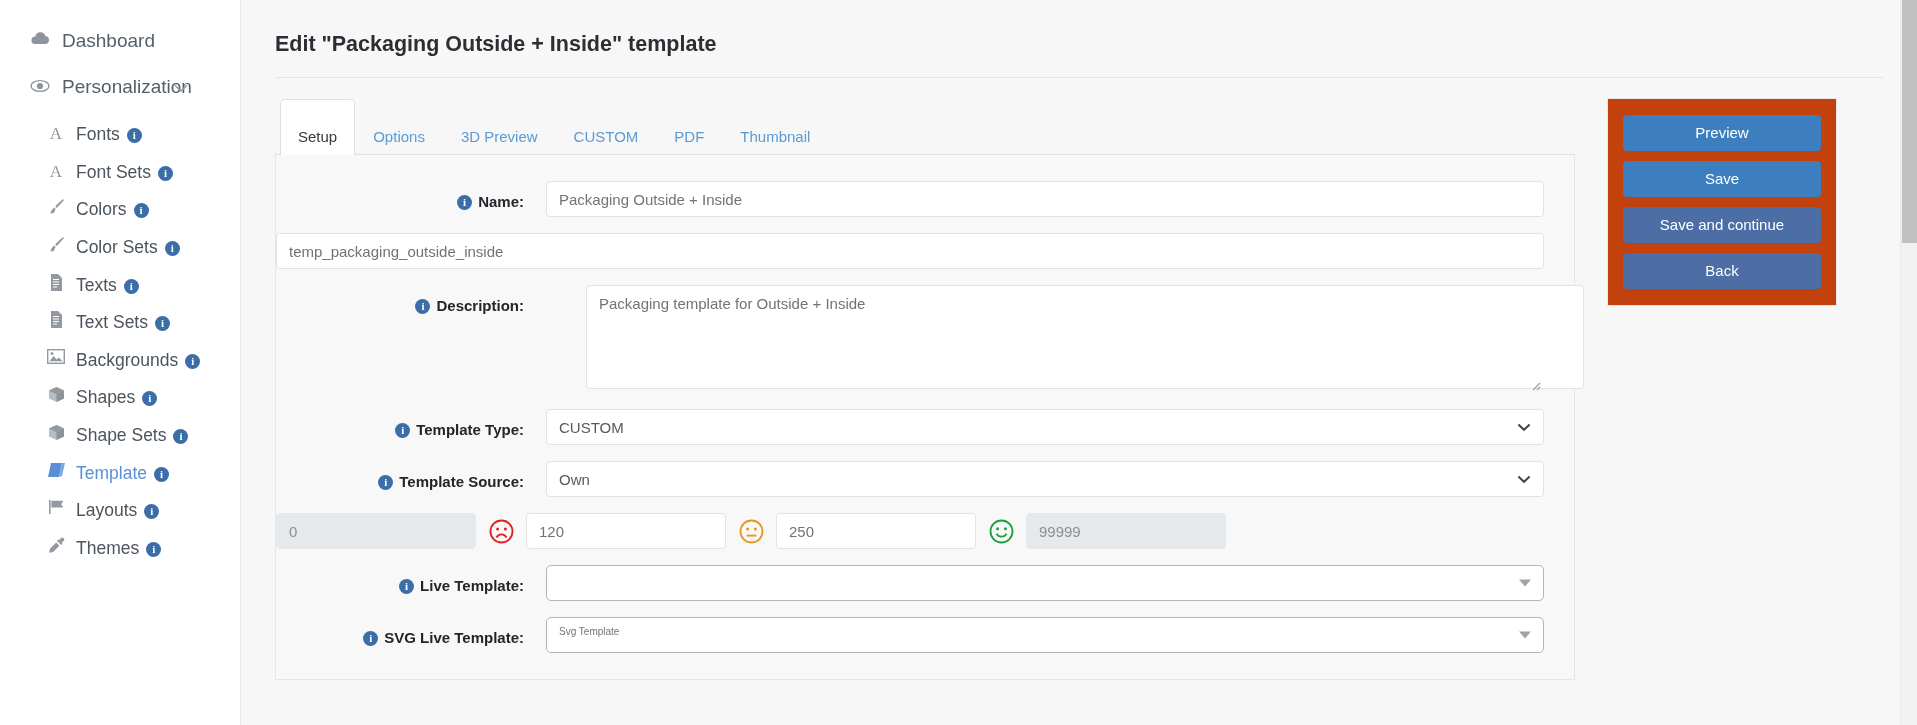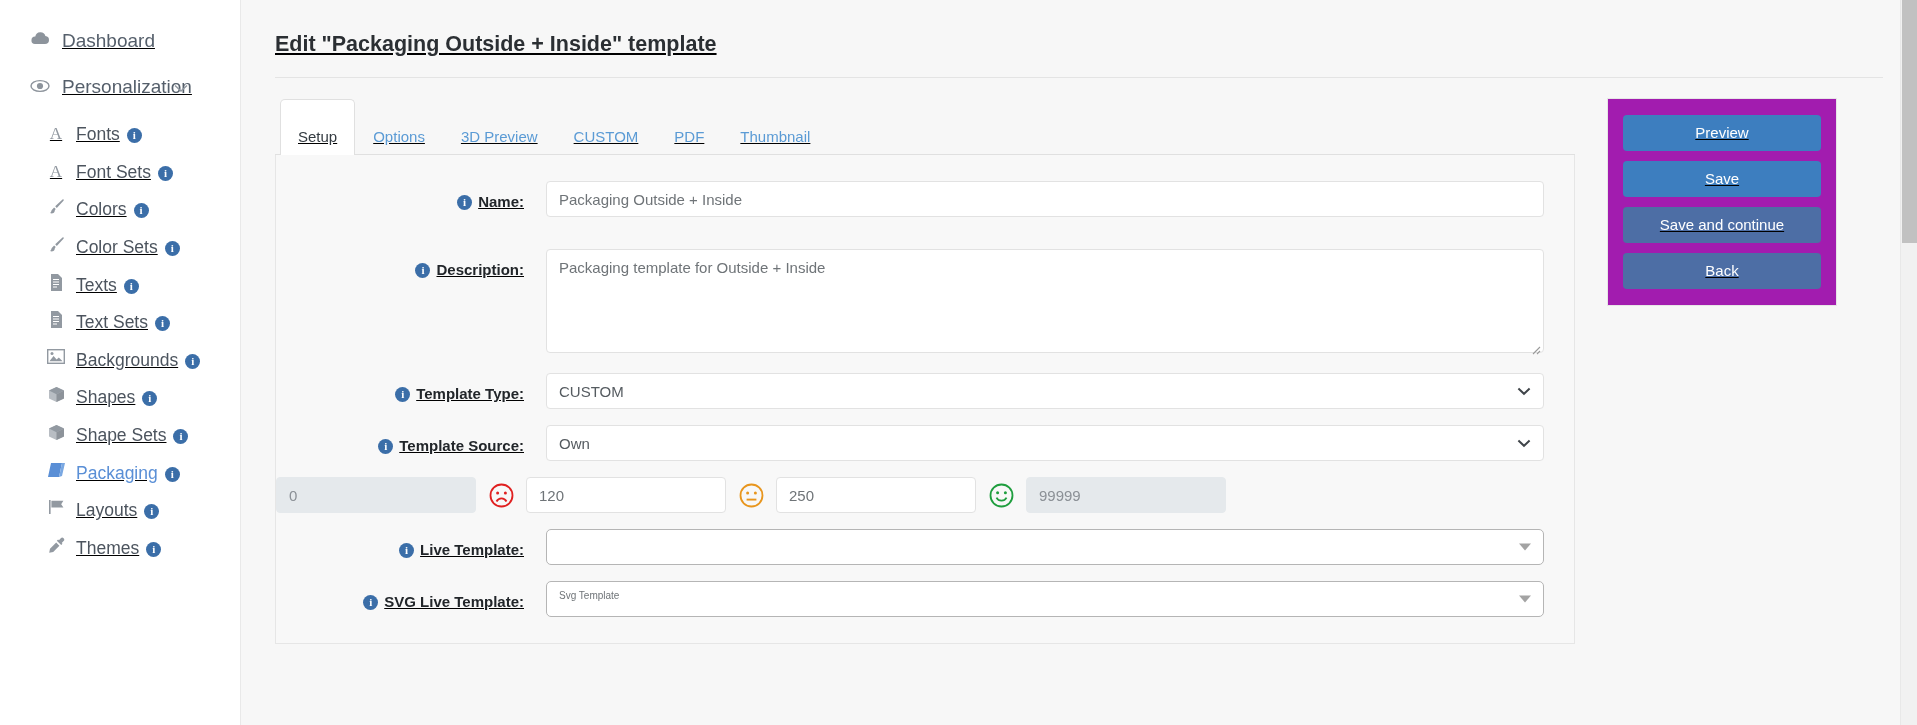"Dashboard" .app { text-decoration: underline -> none }
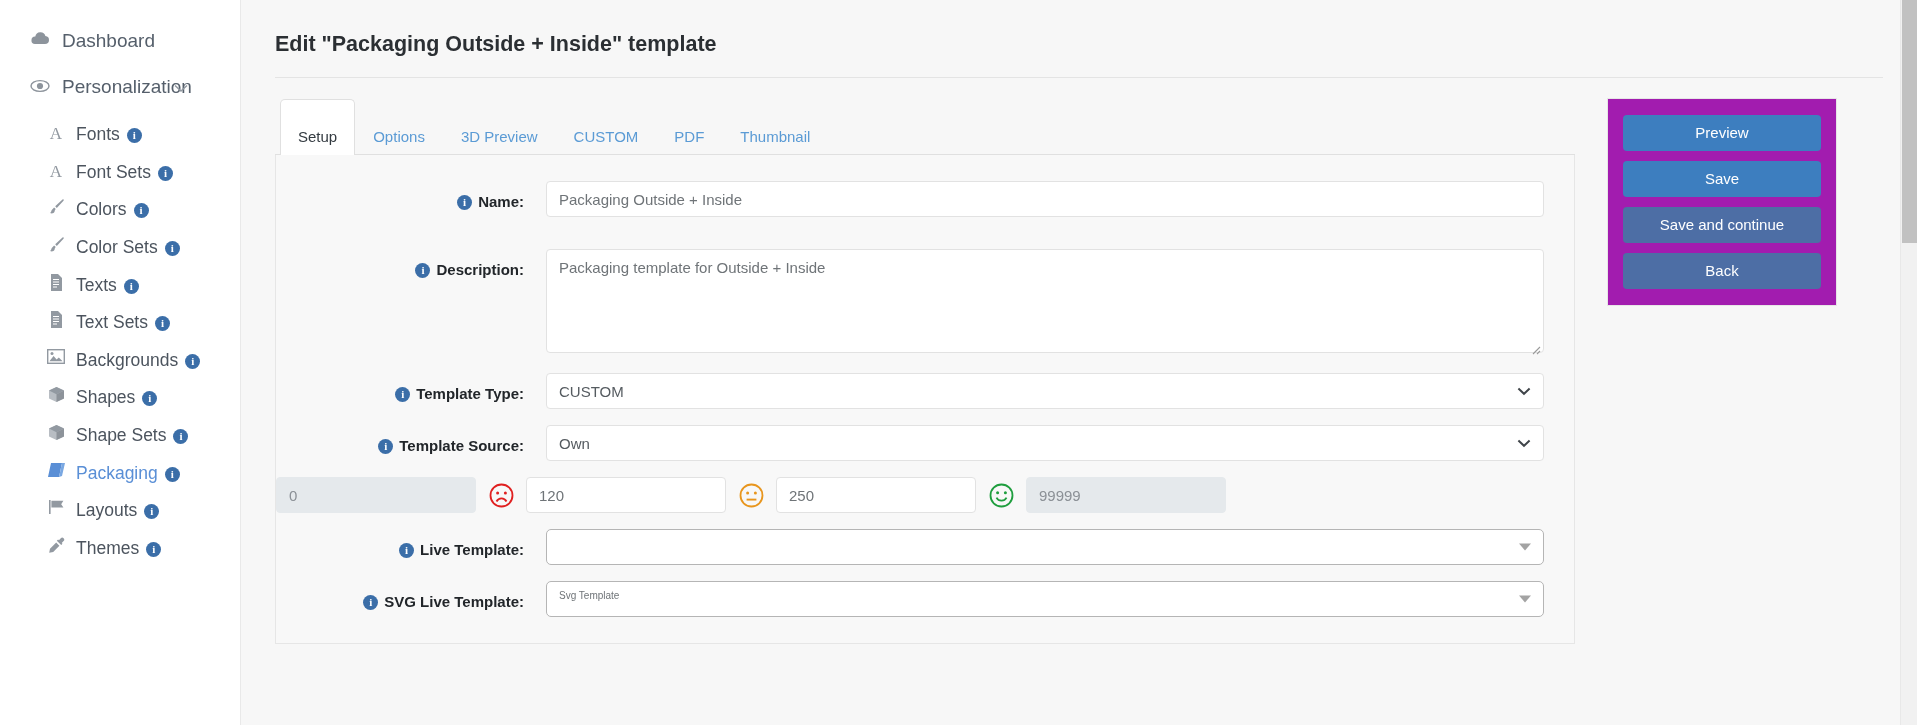"Preview" .btnbox { background: #a21caf -> #c2410c }
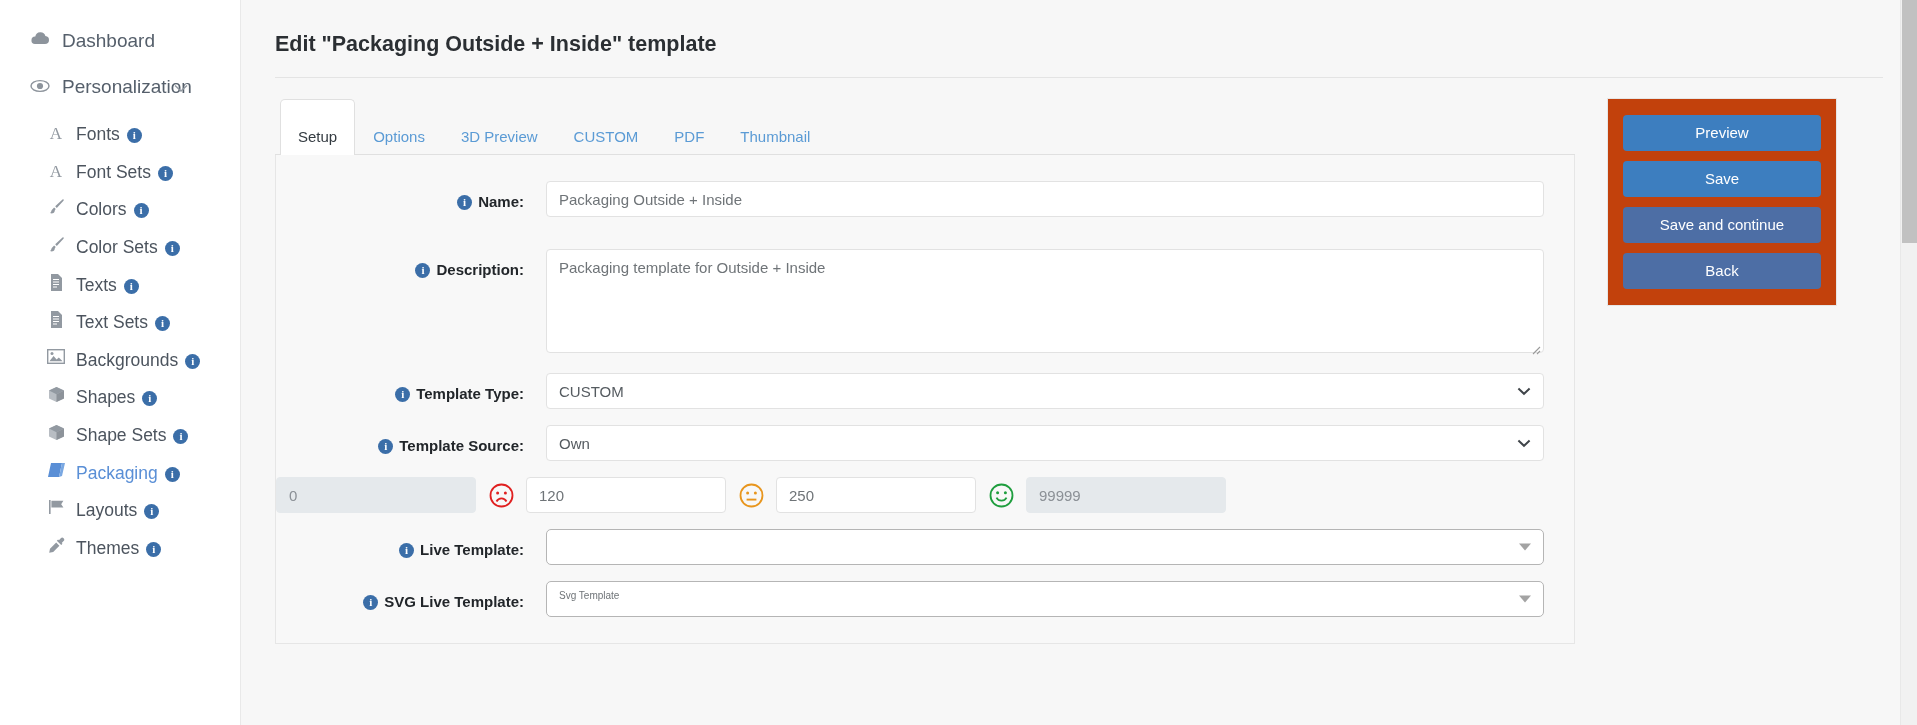"temp_packaging_outside_inside" div.fctl { html: none -> <div> <input> </div> }
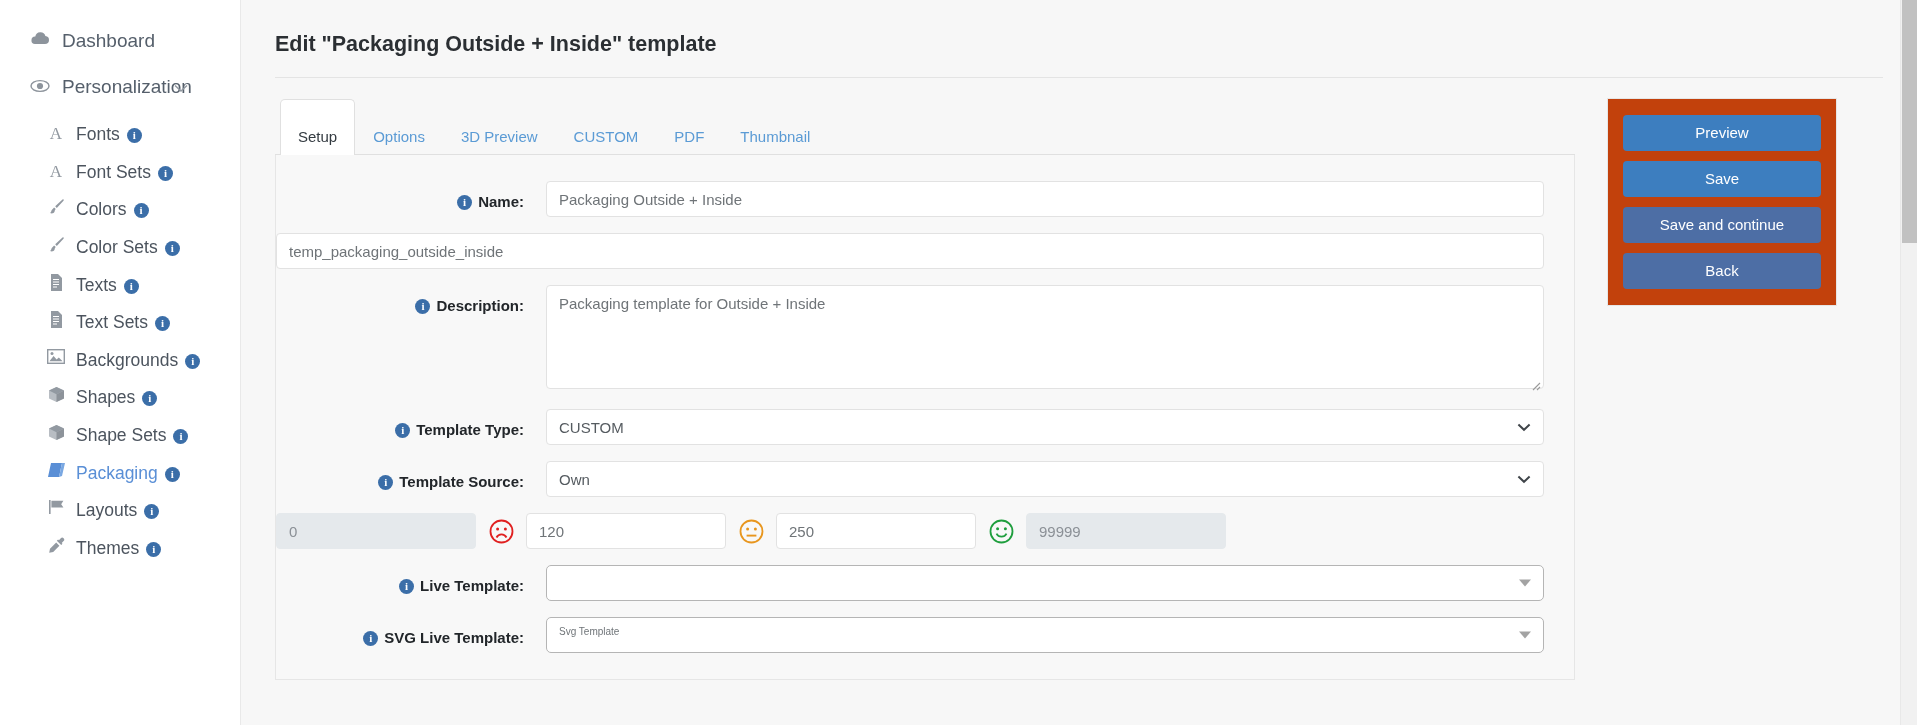"Packaging template for Outside +" .ta { margin-left: none -> 40px }
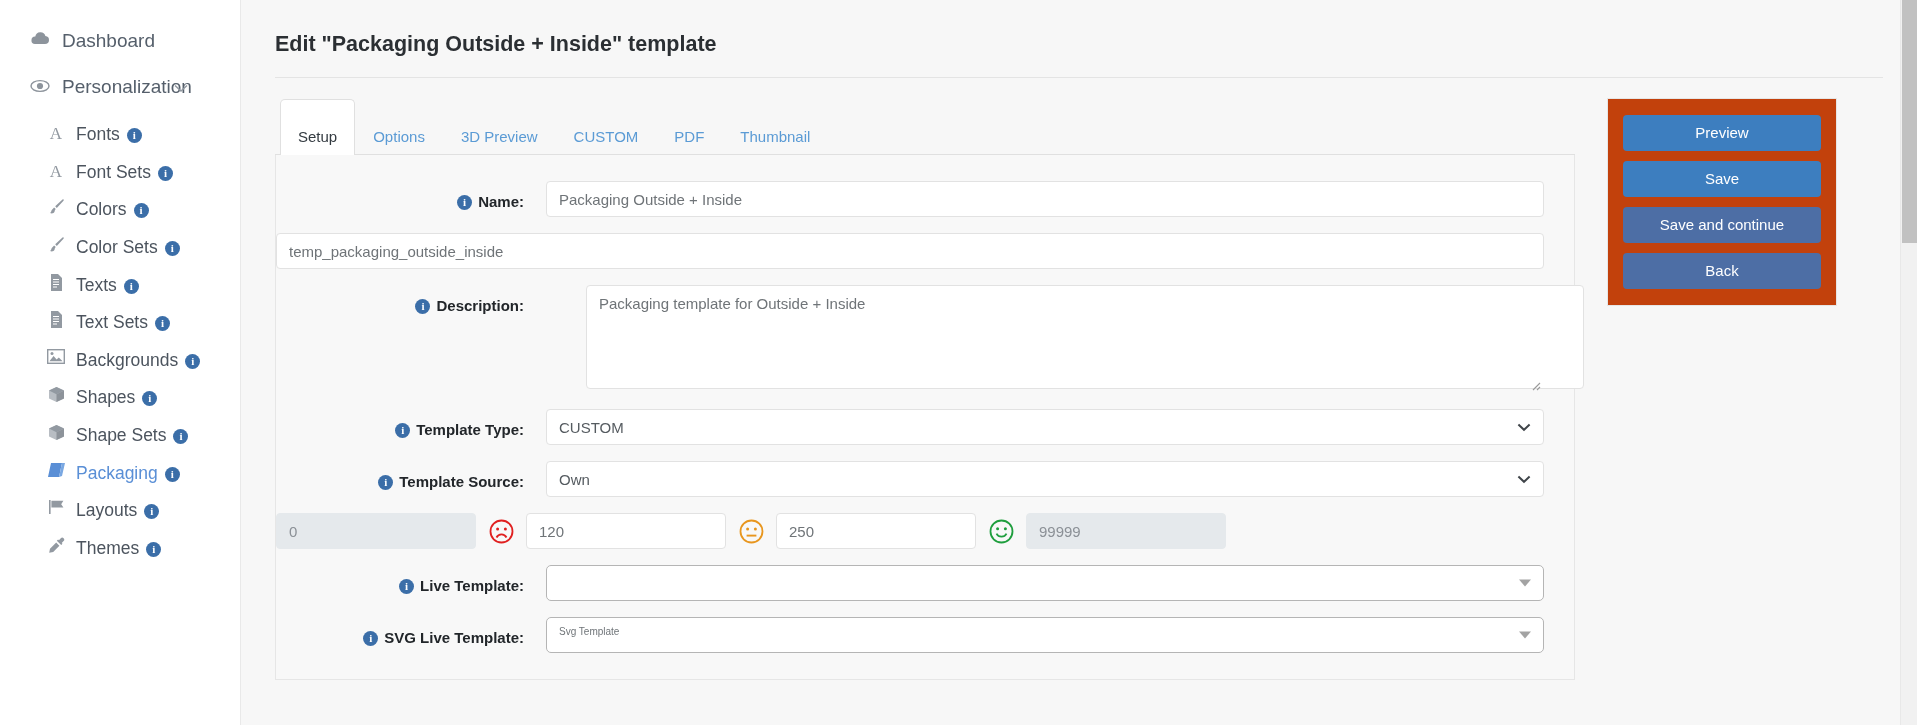"Packaging" span.nav-label { text: Packaging -> Template }
